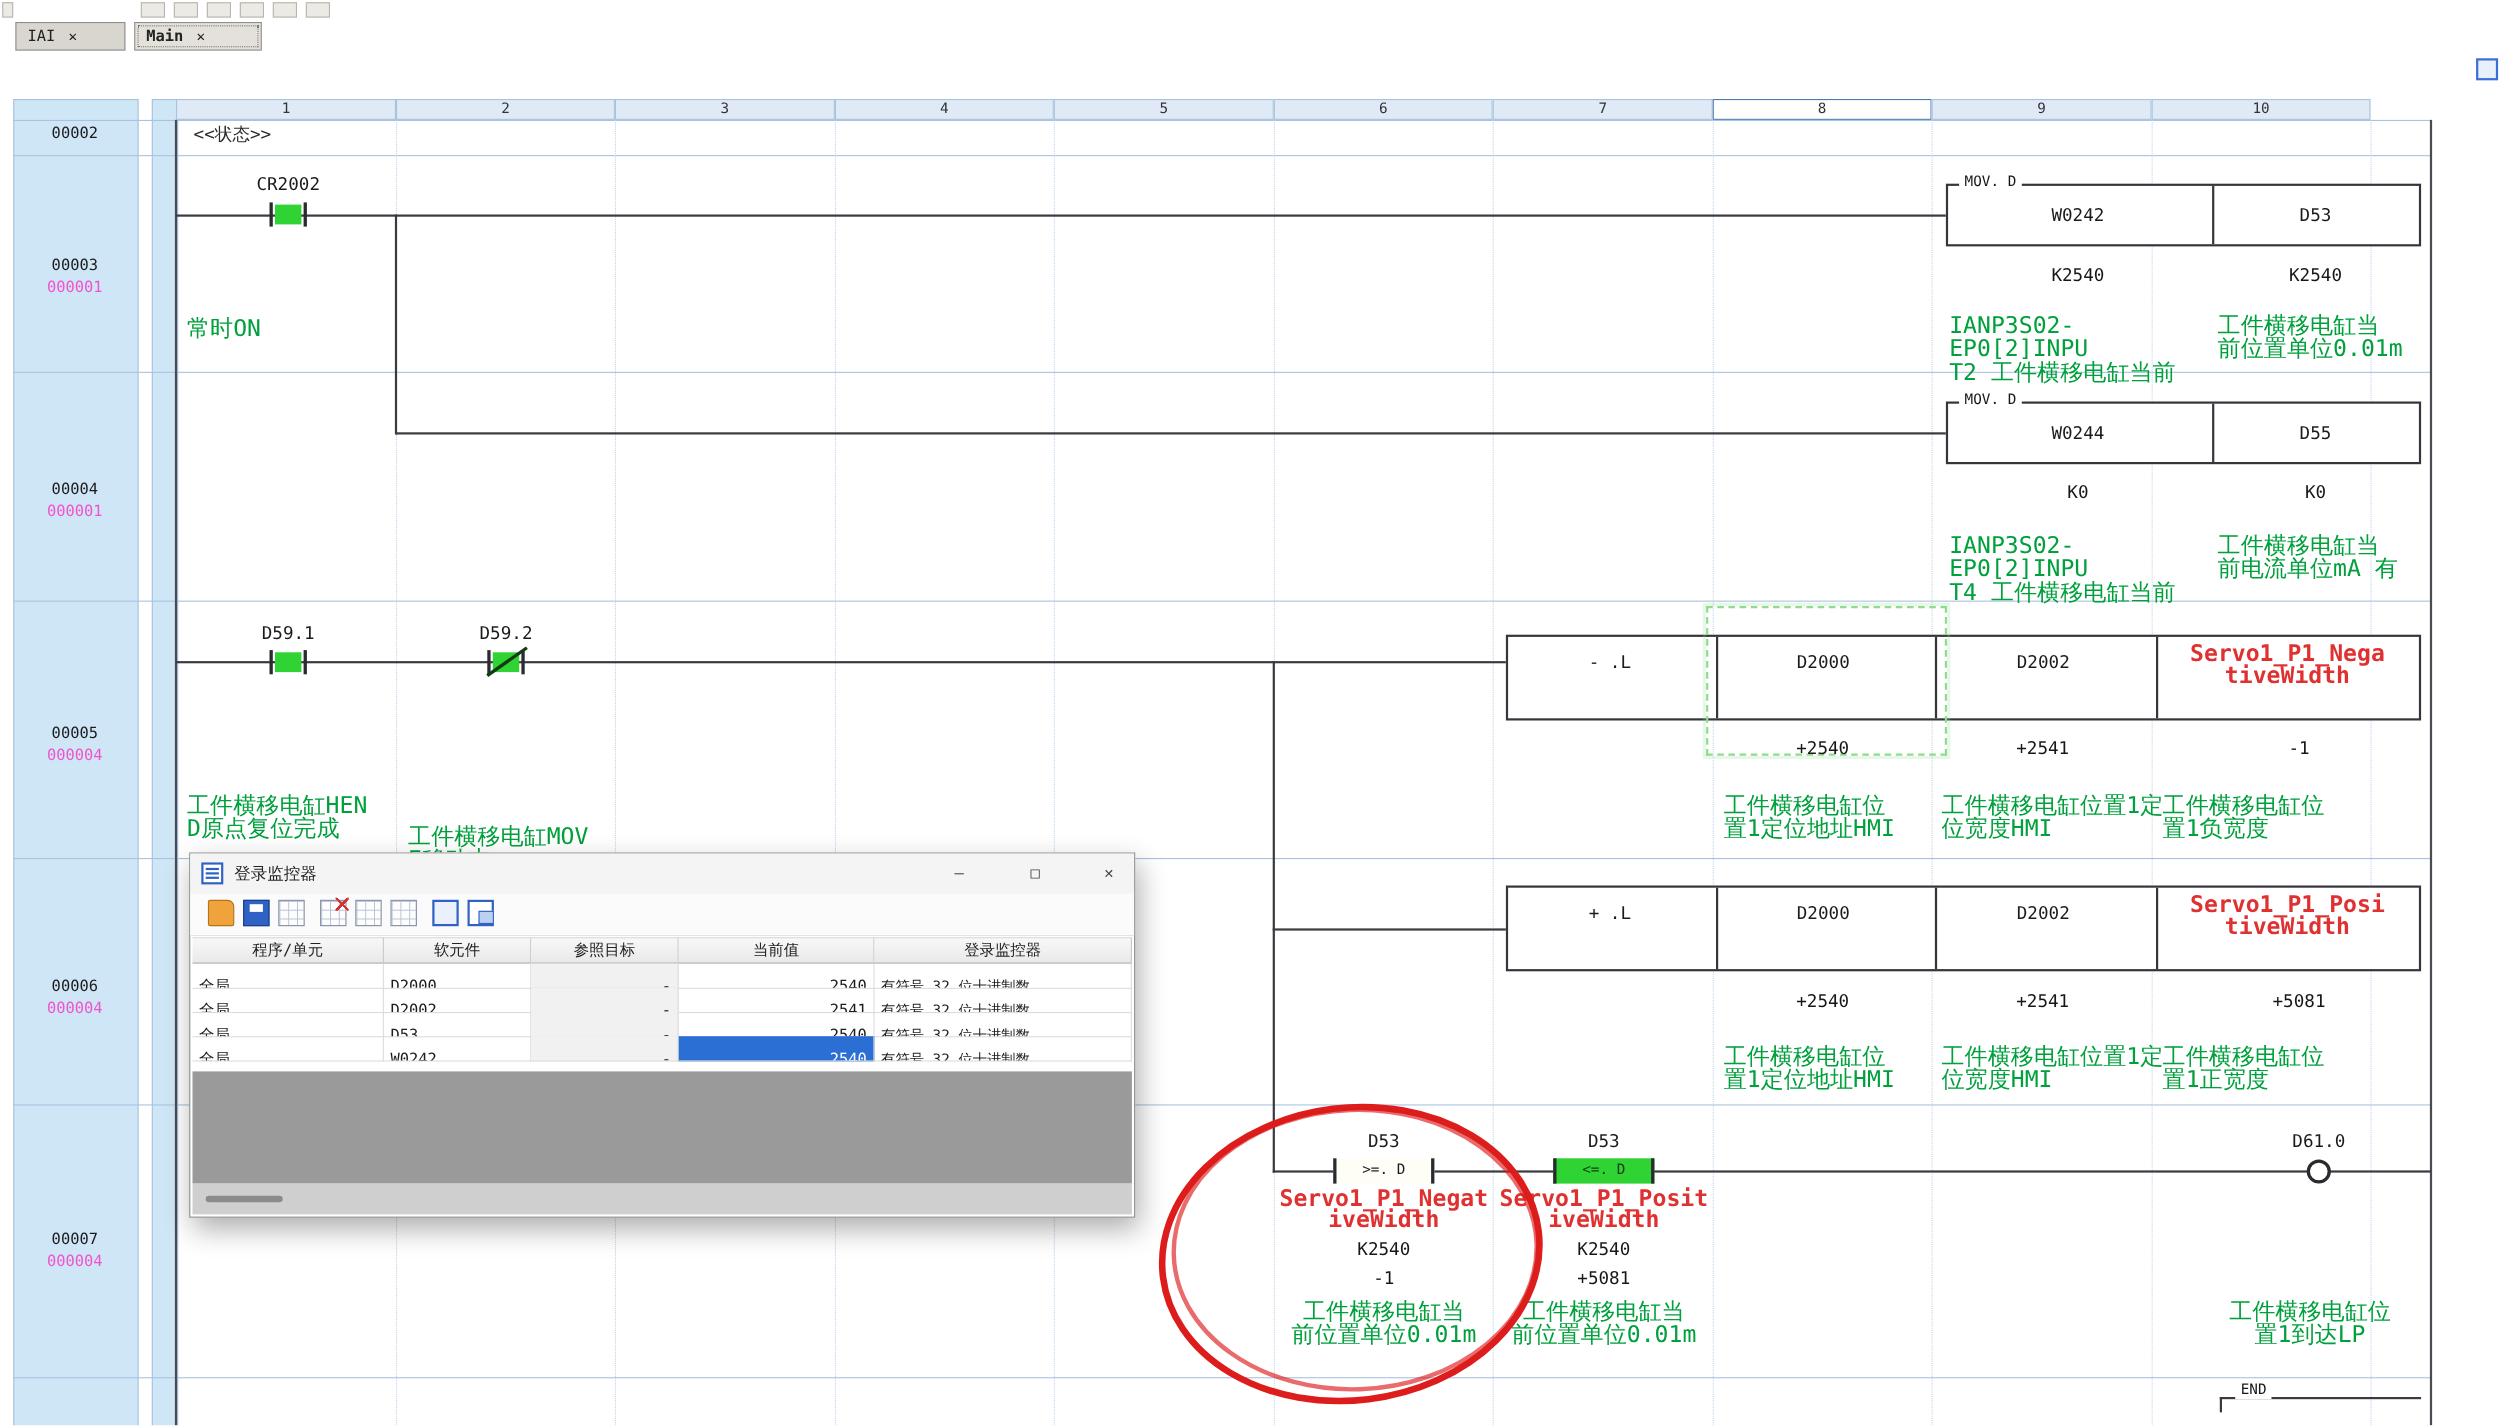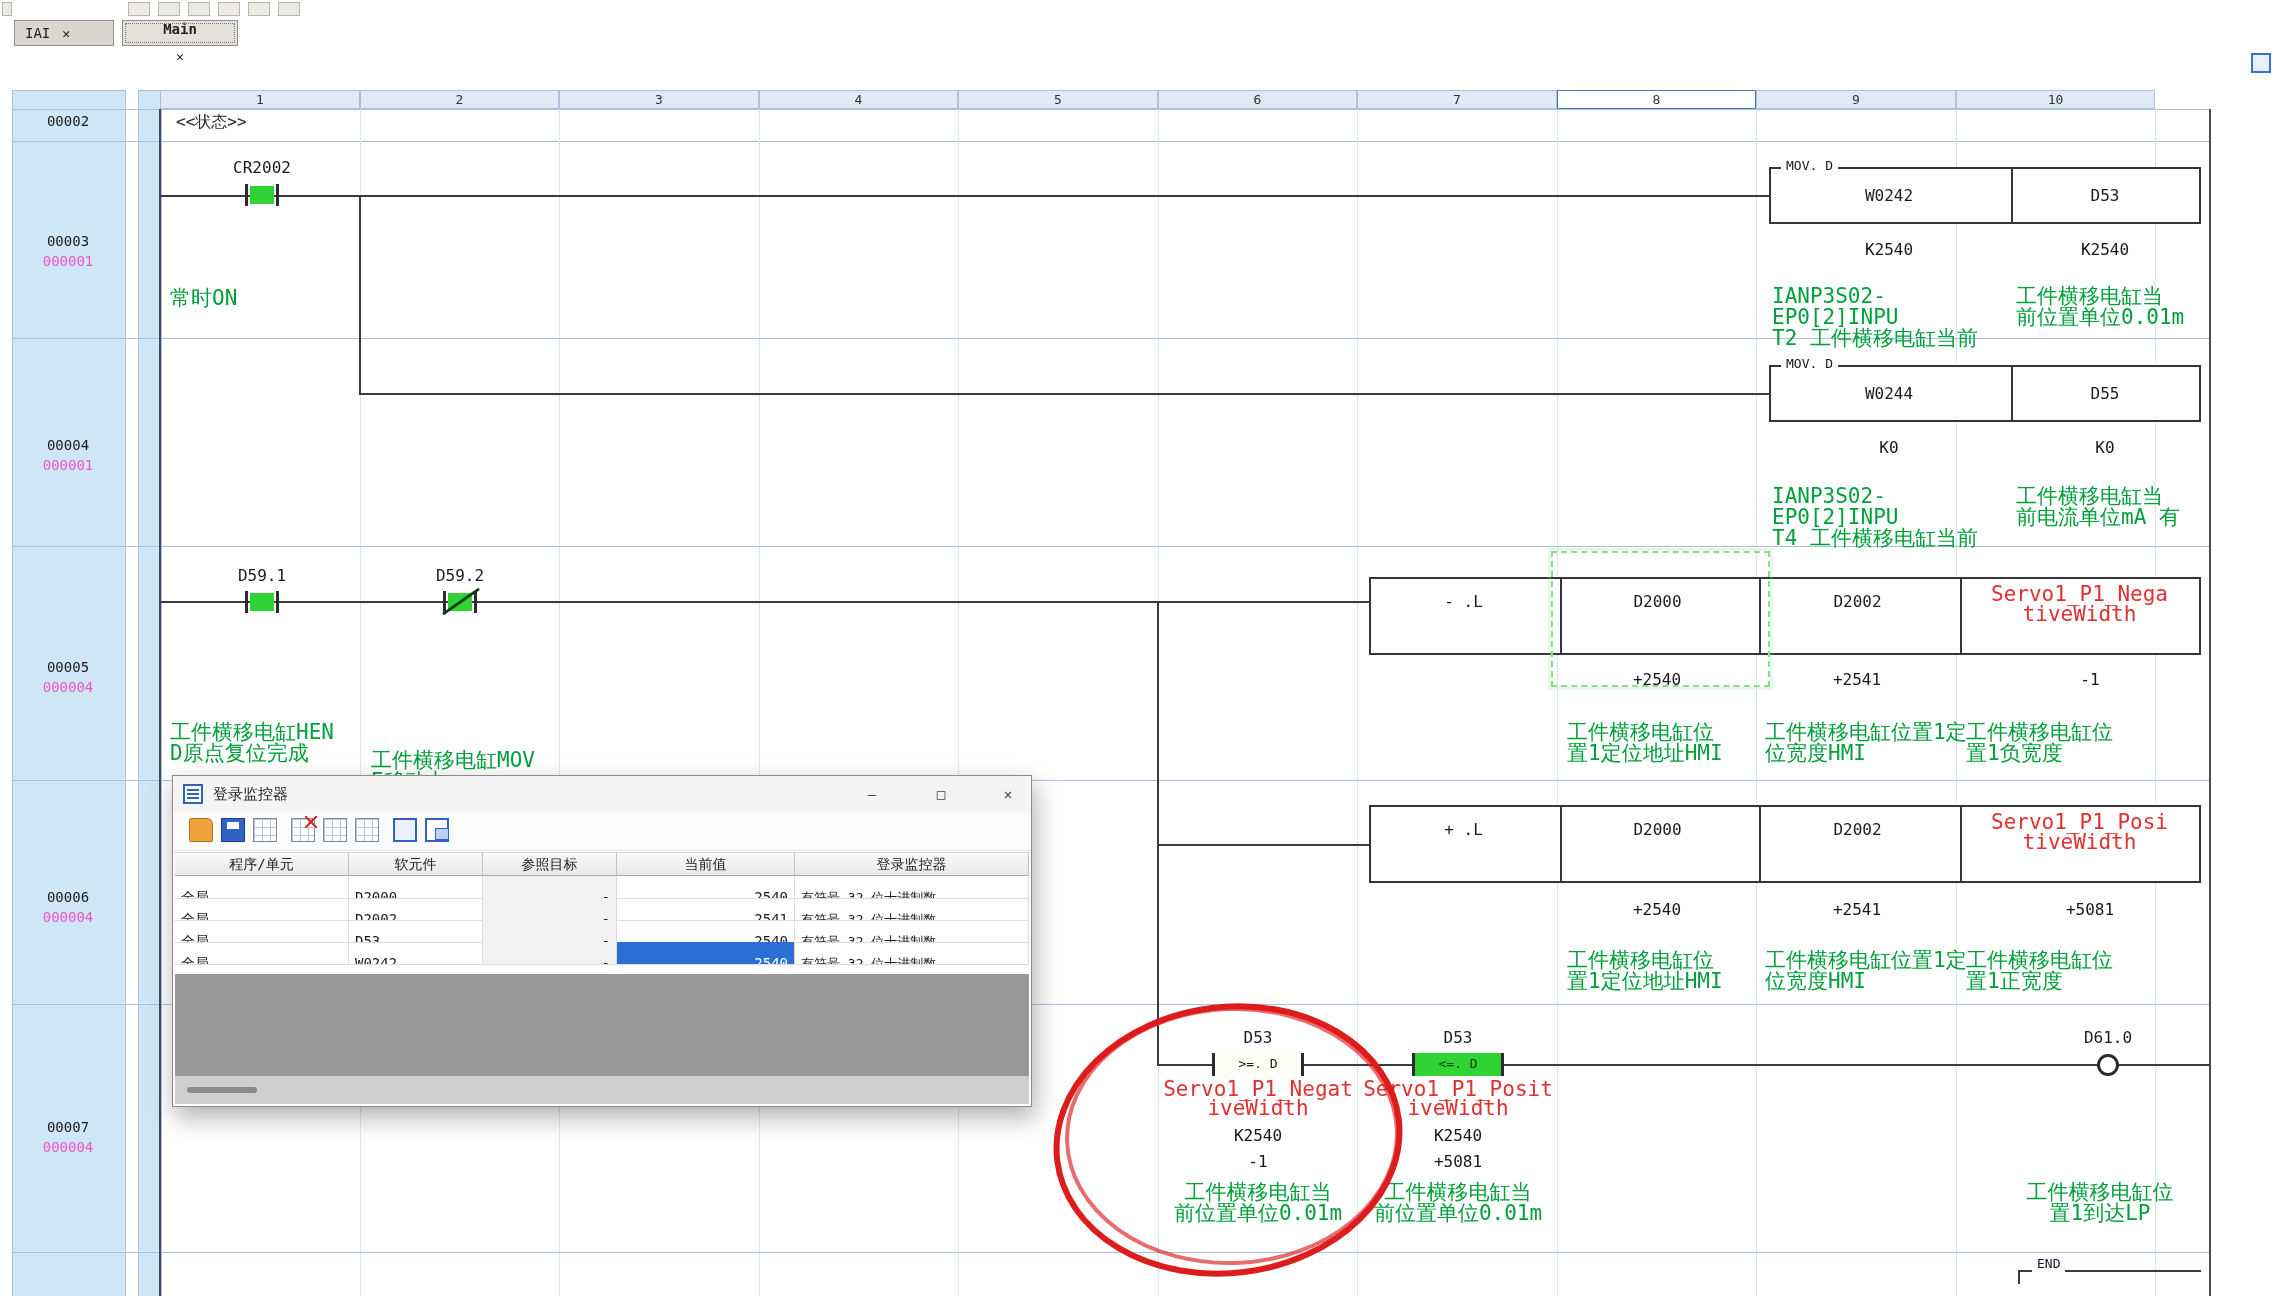"Main" div.tab { flex-direction: column -> none }
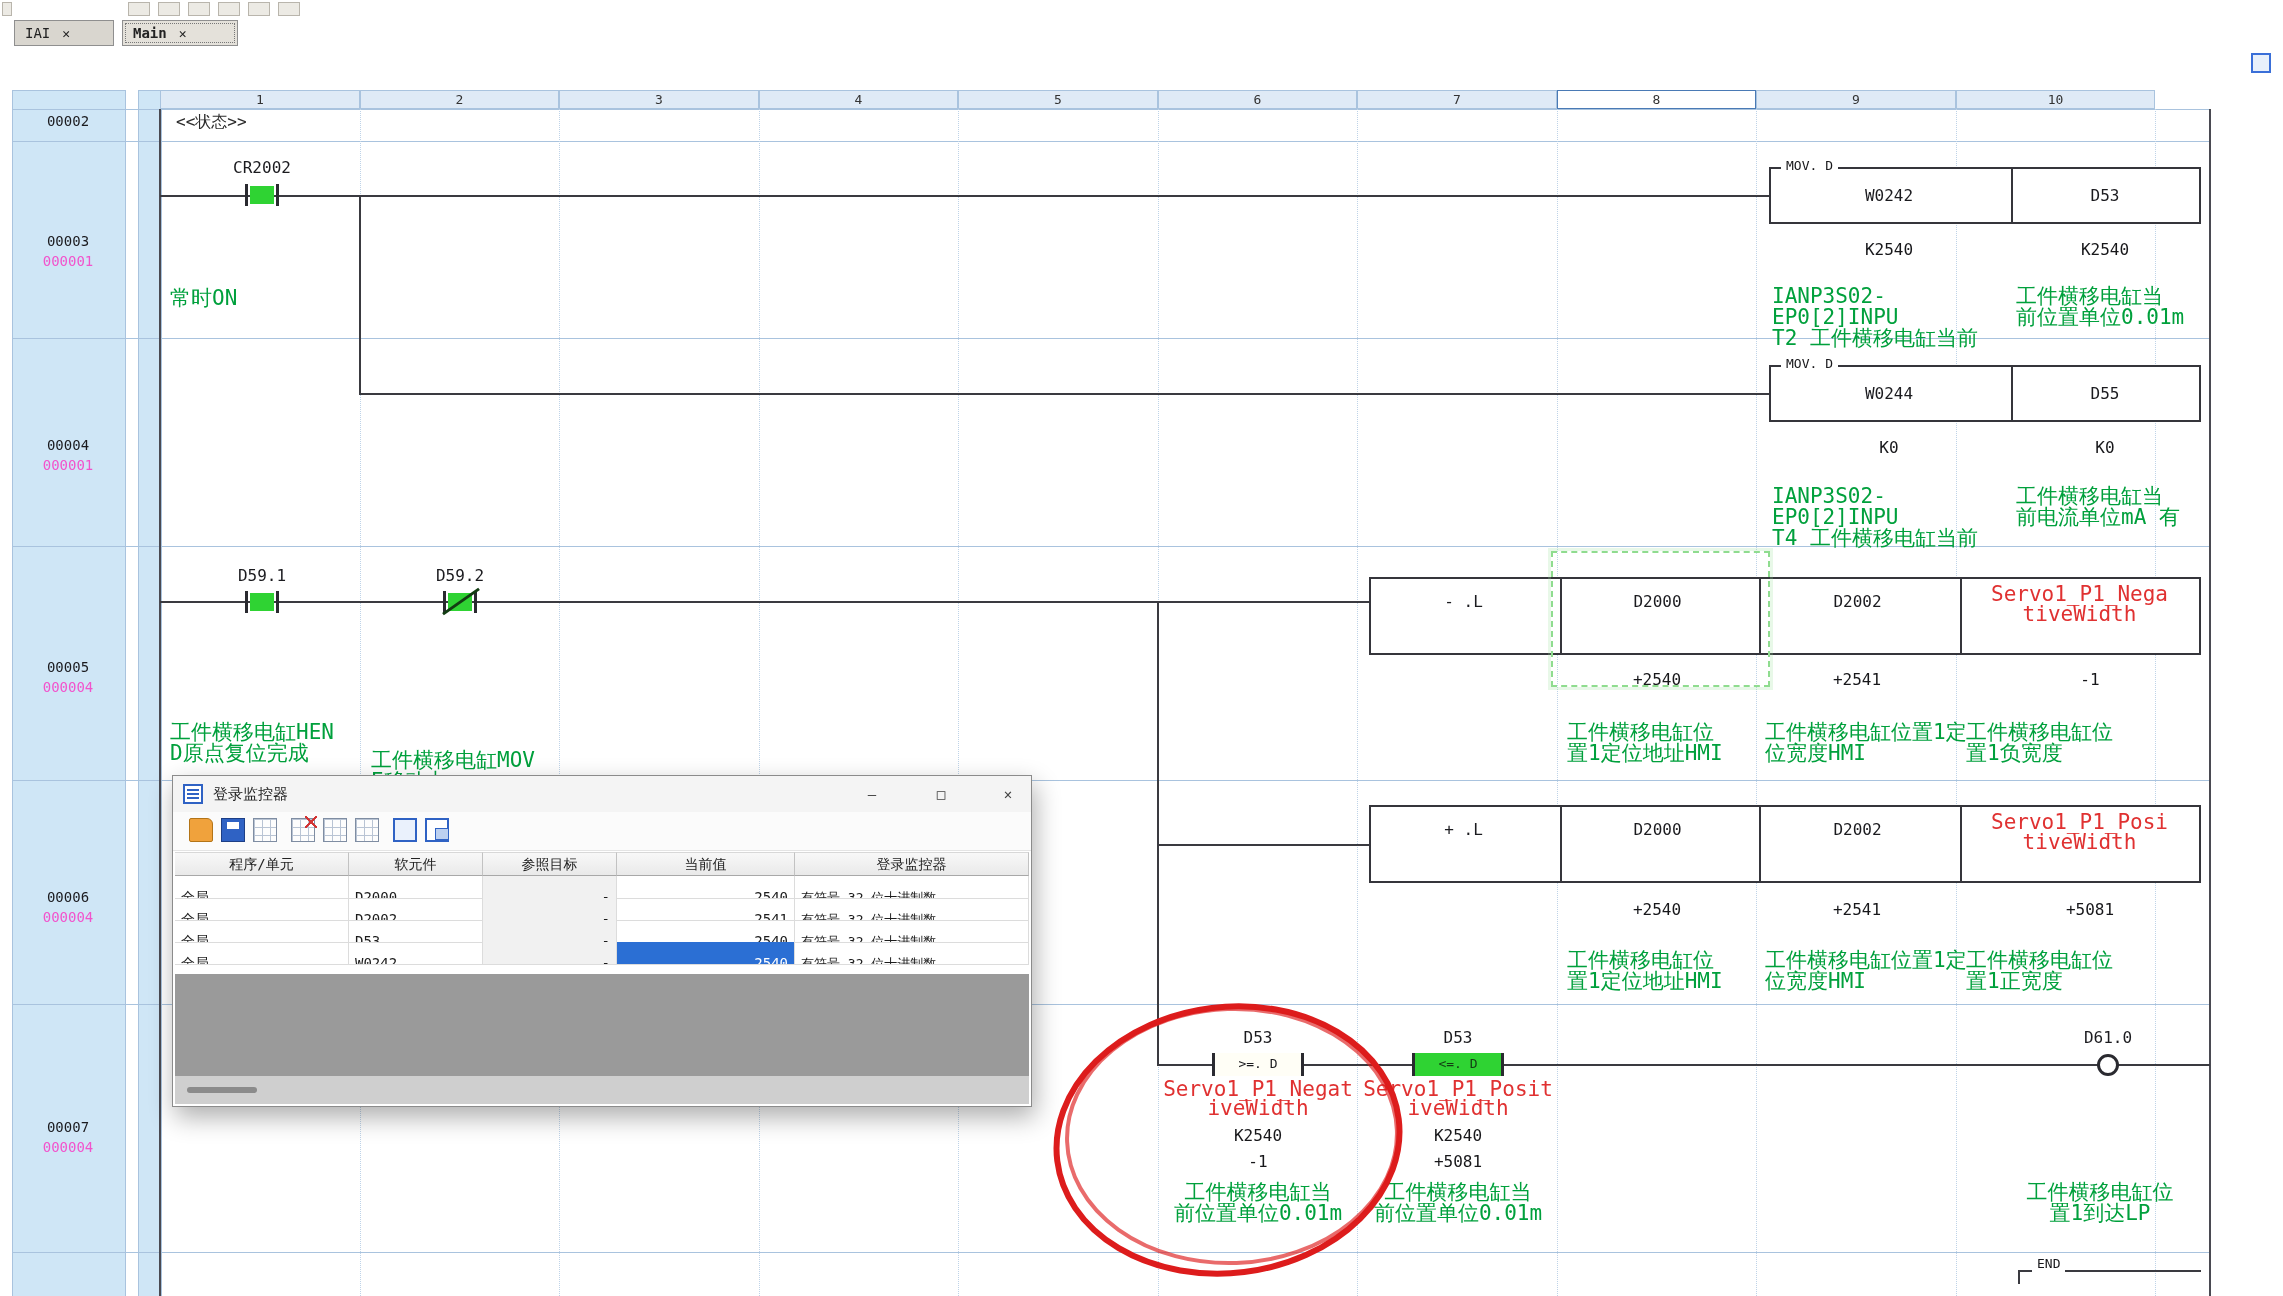"Servo1_P1_Nega" .red { font-weight: none -> bold }
